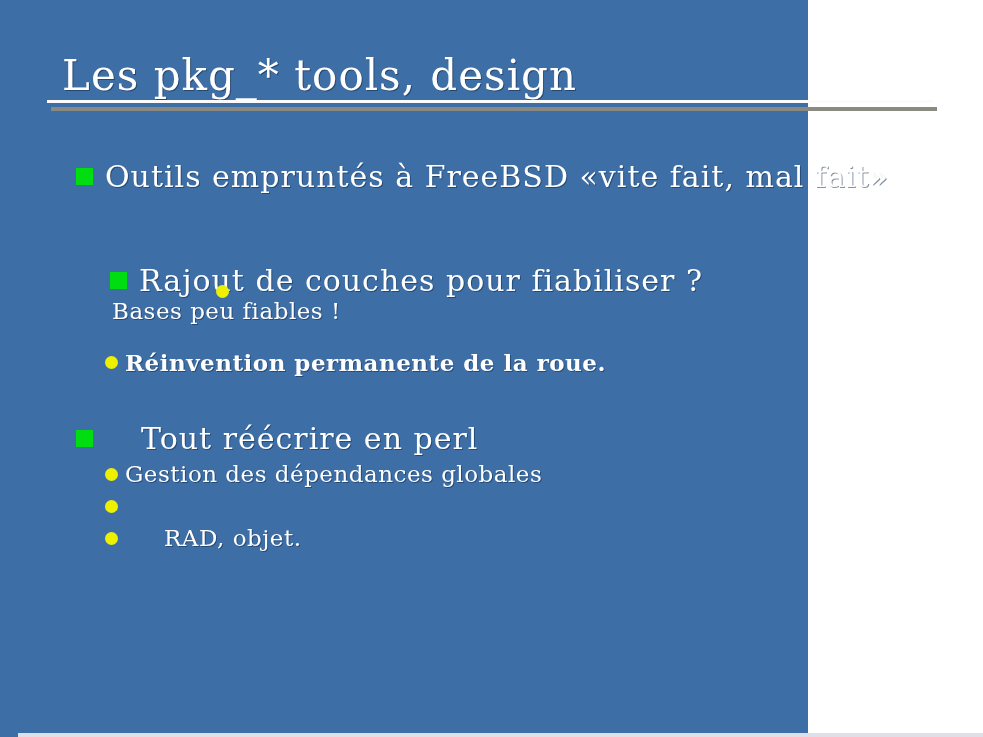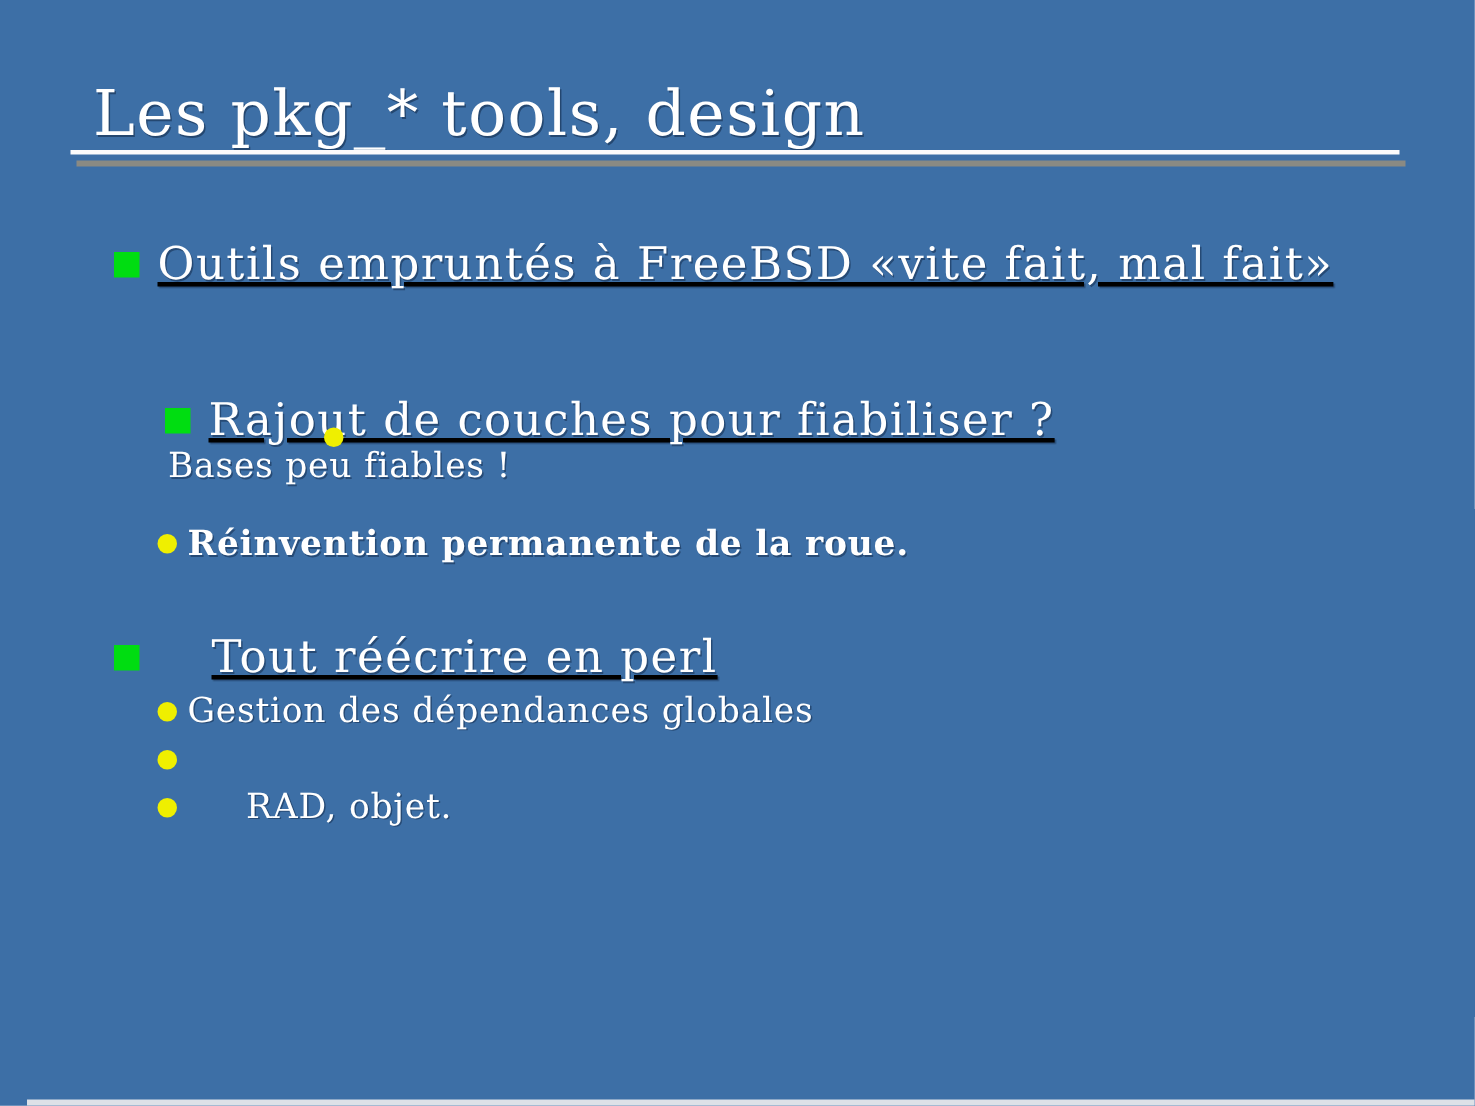"Les pkg_* tools, design" .slide { width: 983px -> 808px }
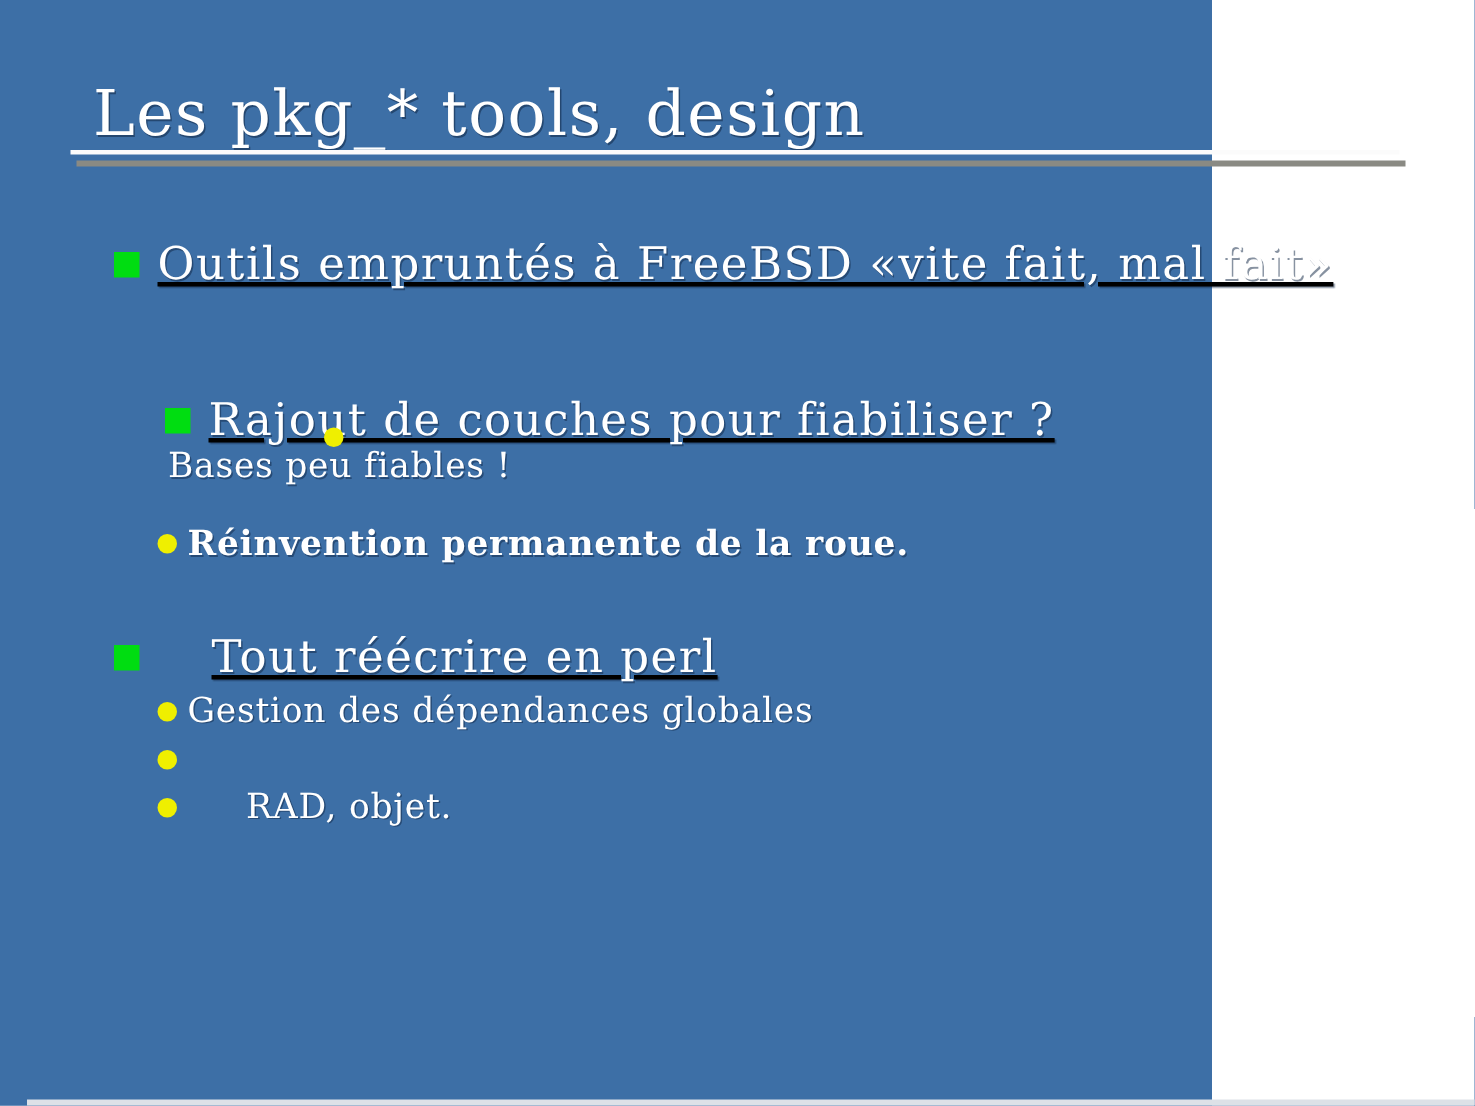"Outils empruntés à FreeBSD «vite" .l1 { text-decoration: underline -> none }
